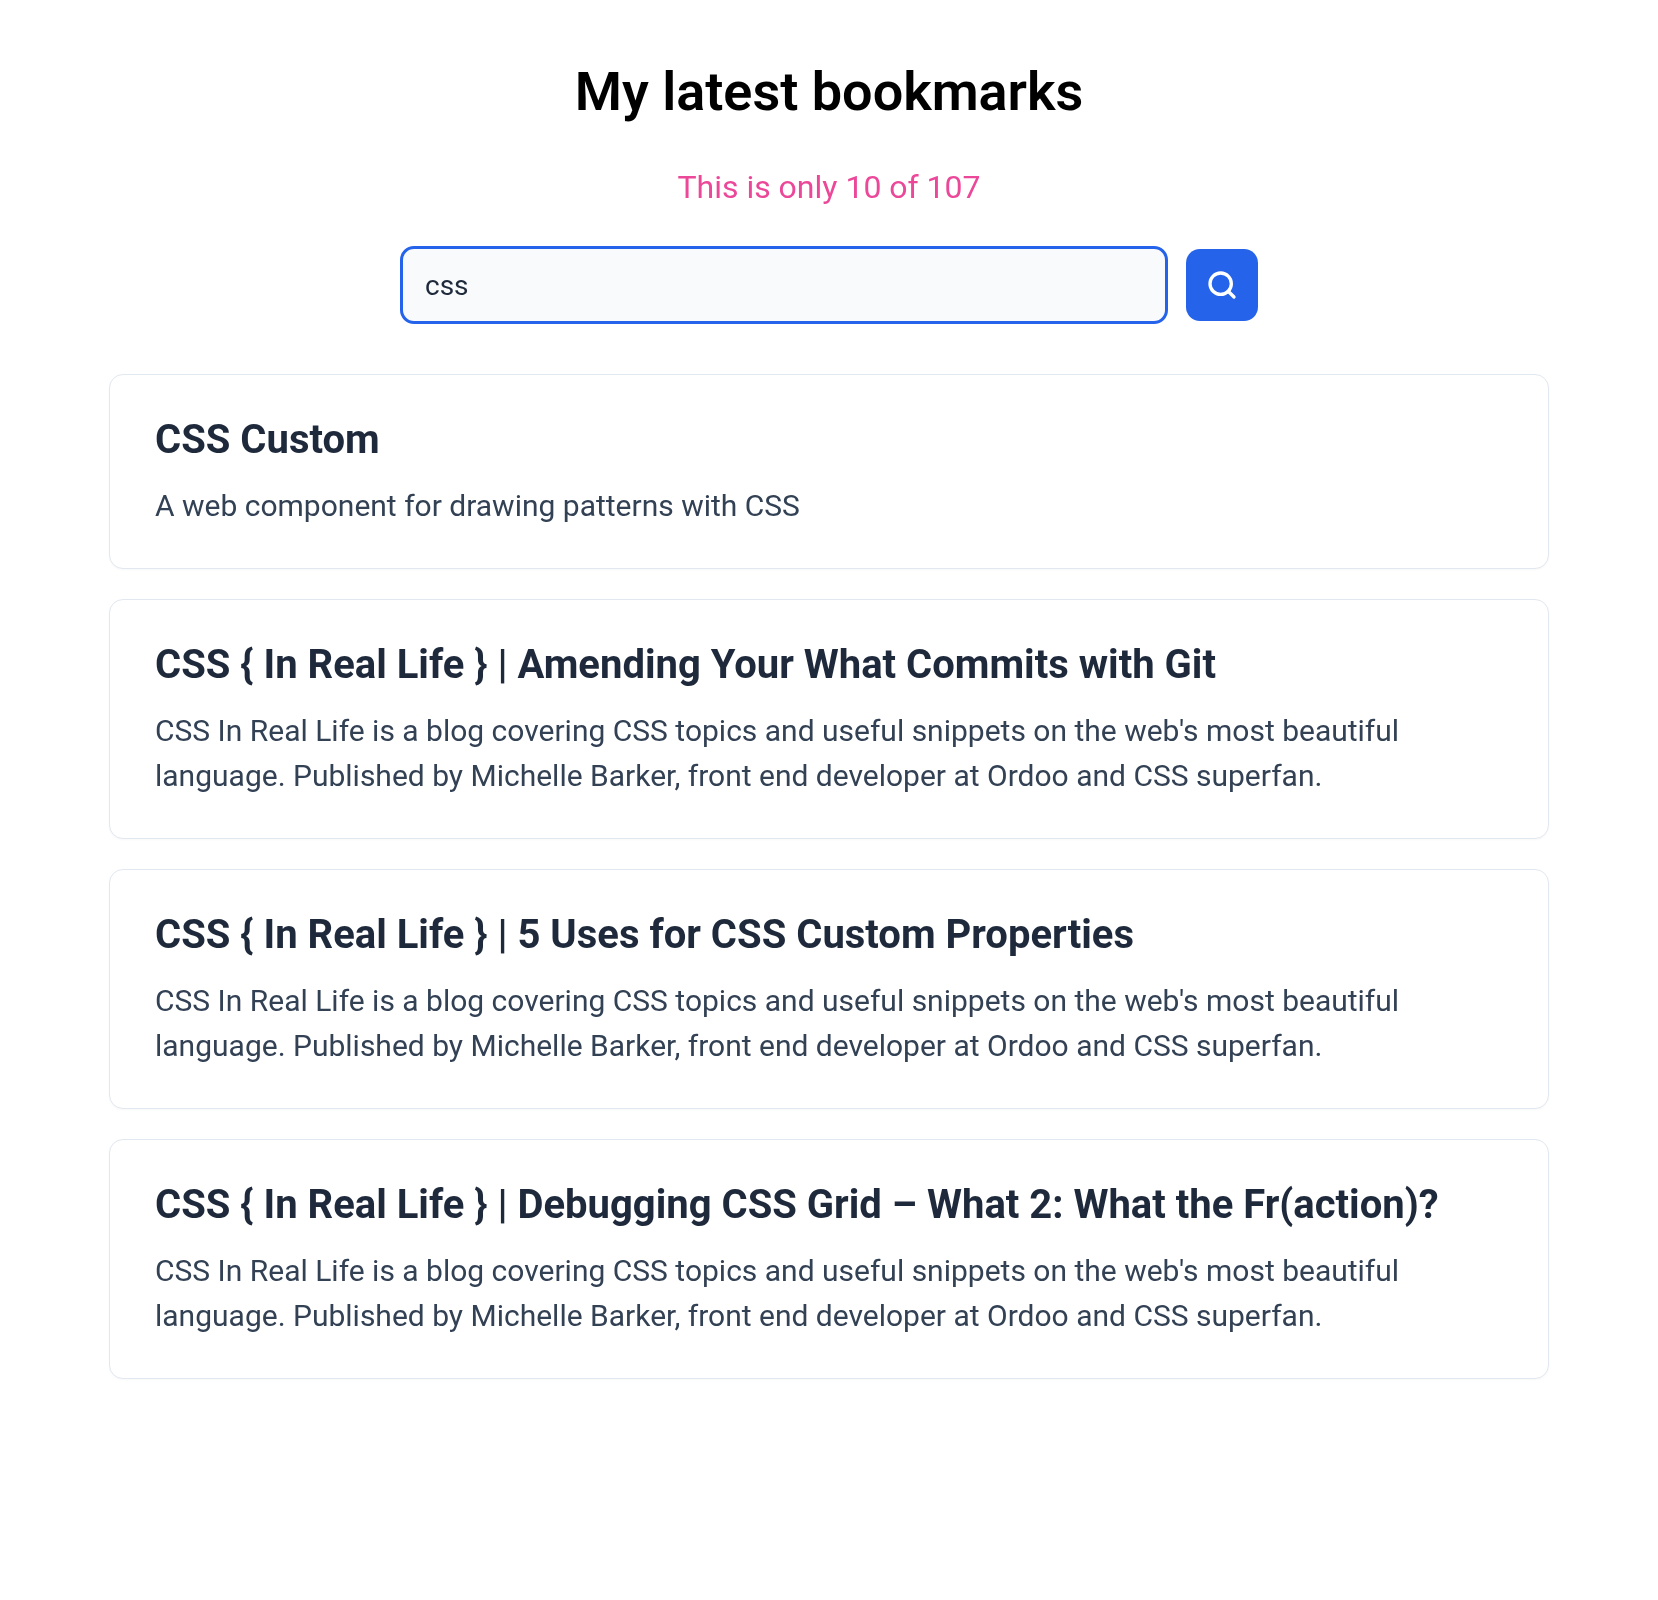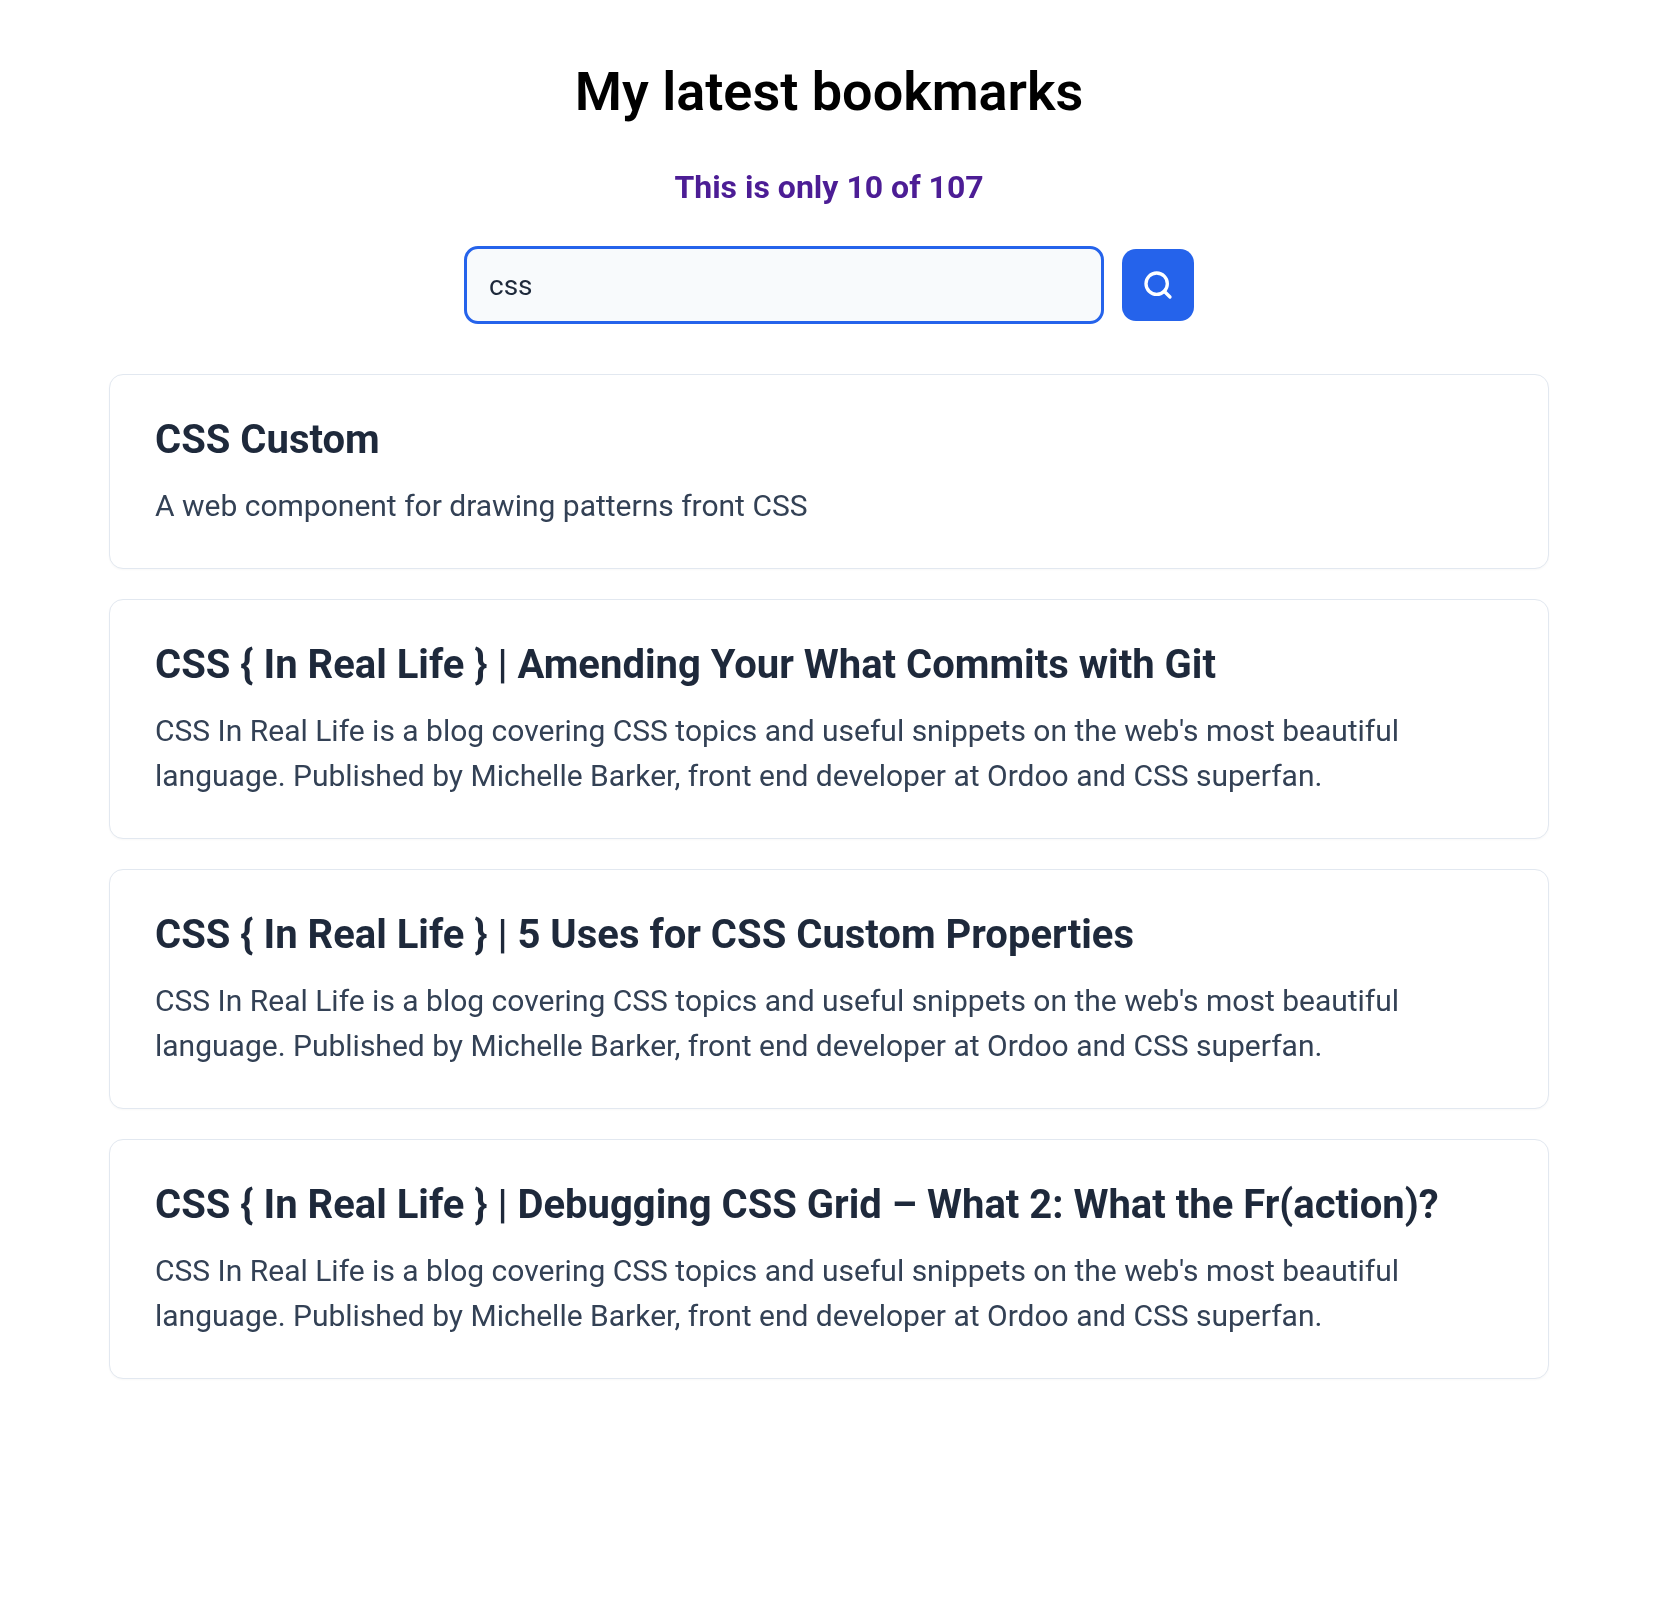"This is only 10 of" .subtitle { color: #4c1d95 -> #ec4899; font-weight: 700 -> 400 }
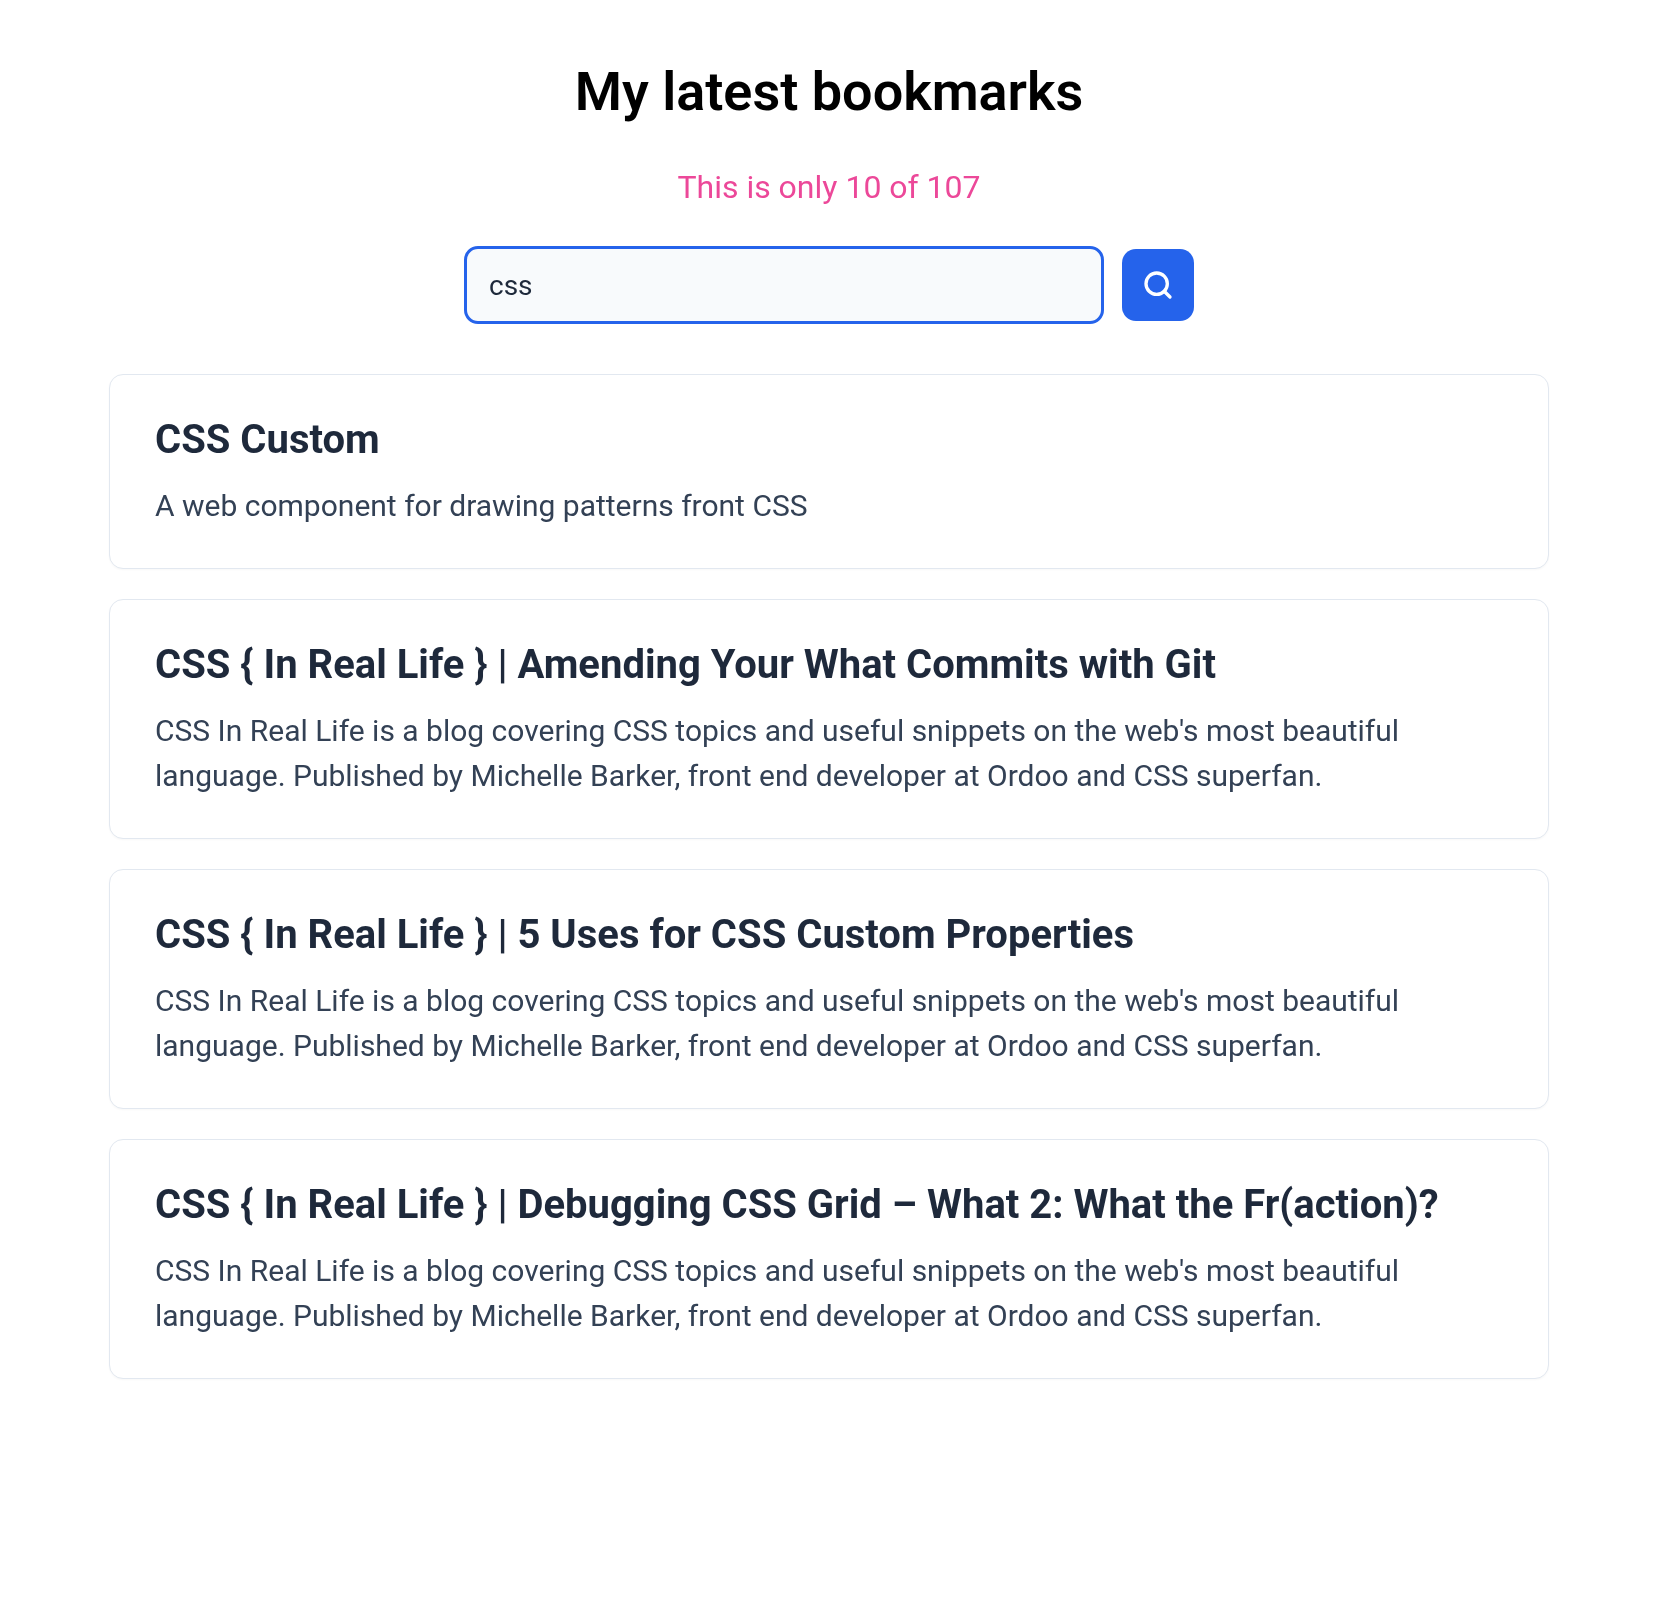"css" .search-input { width: 640px -> 768px }
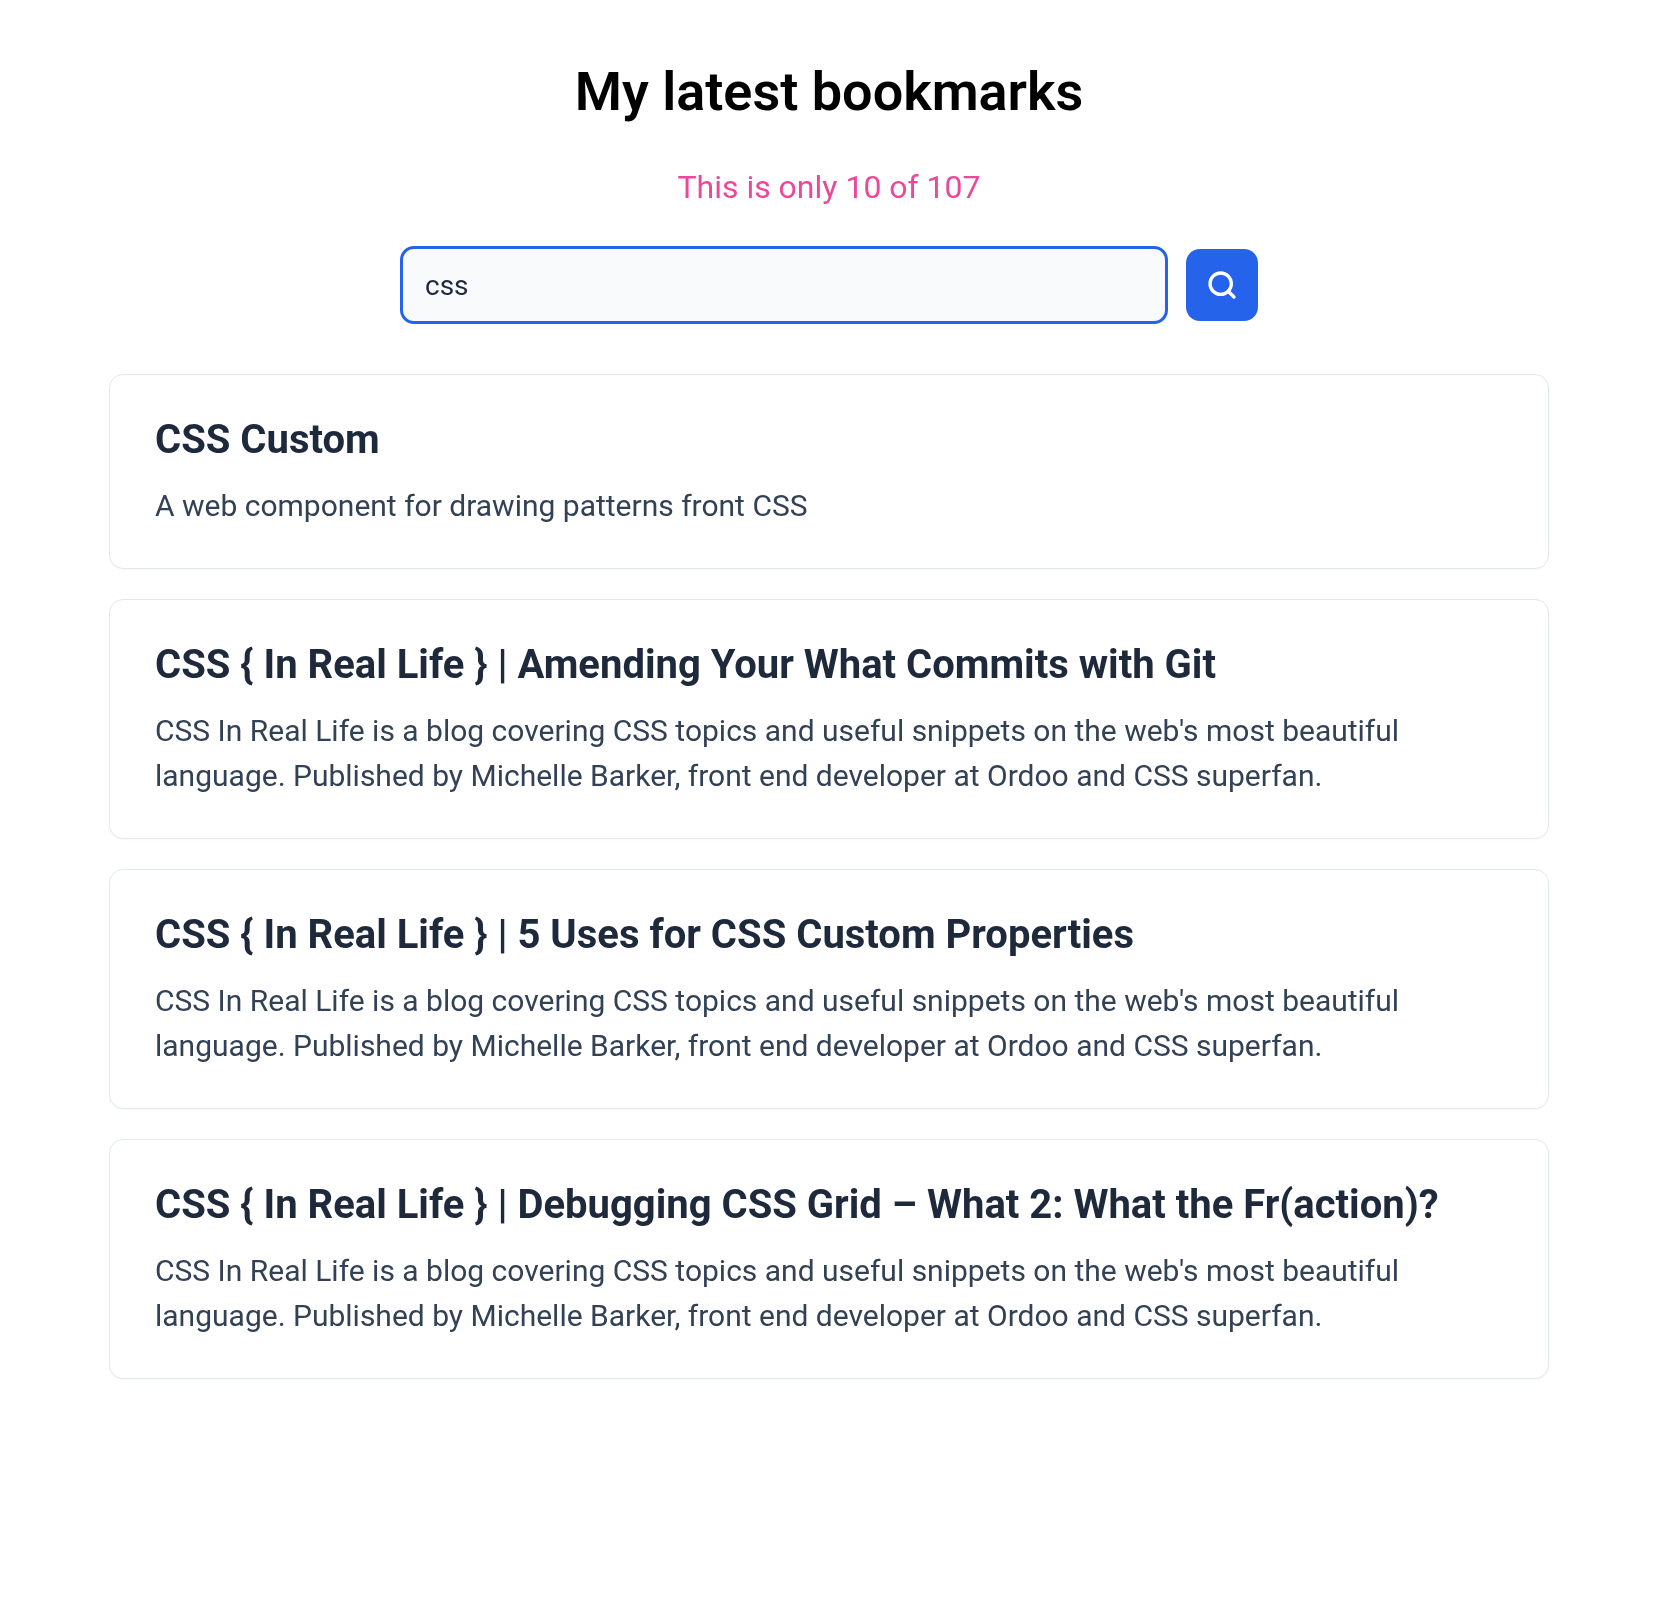"A web component for drawing" p.bookmark-description { text: front -> with }
